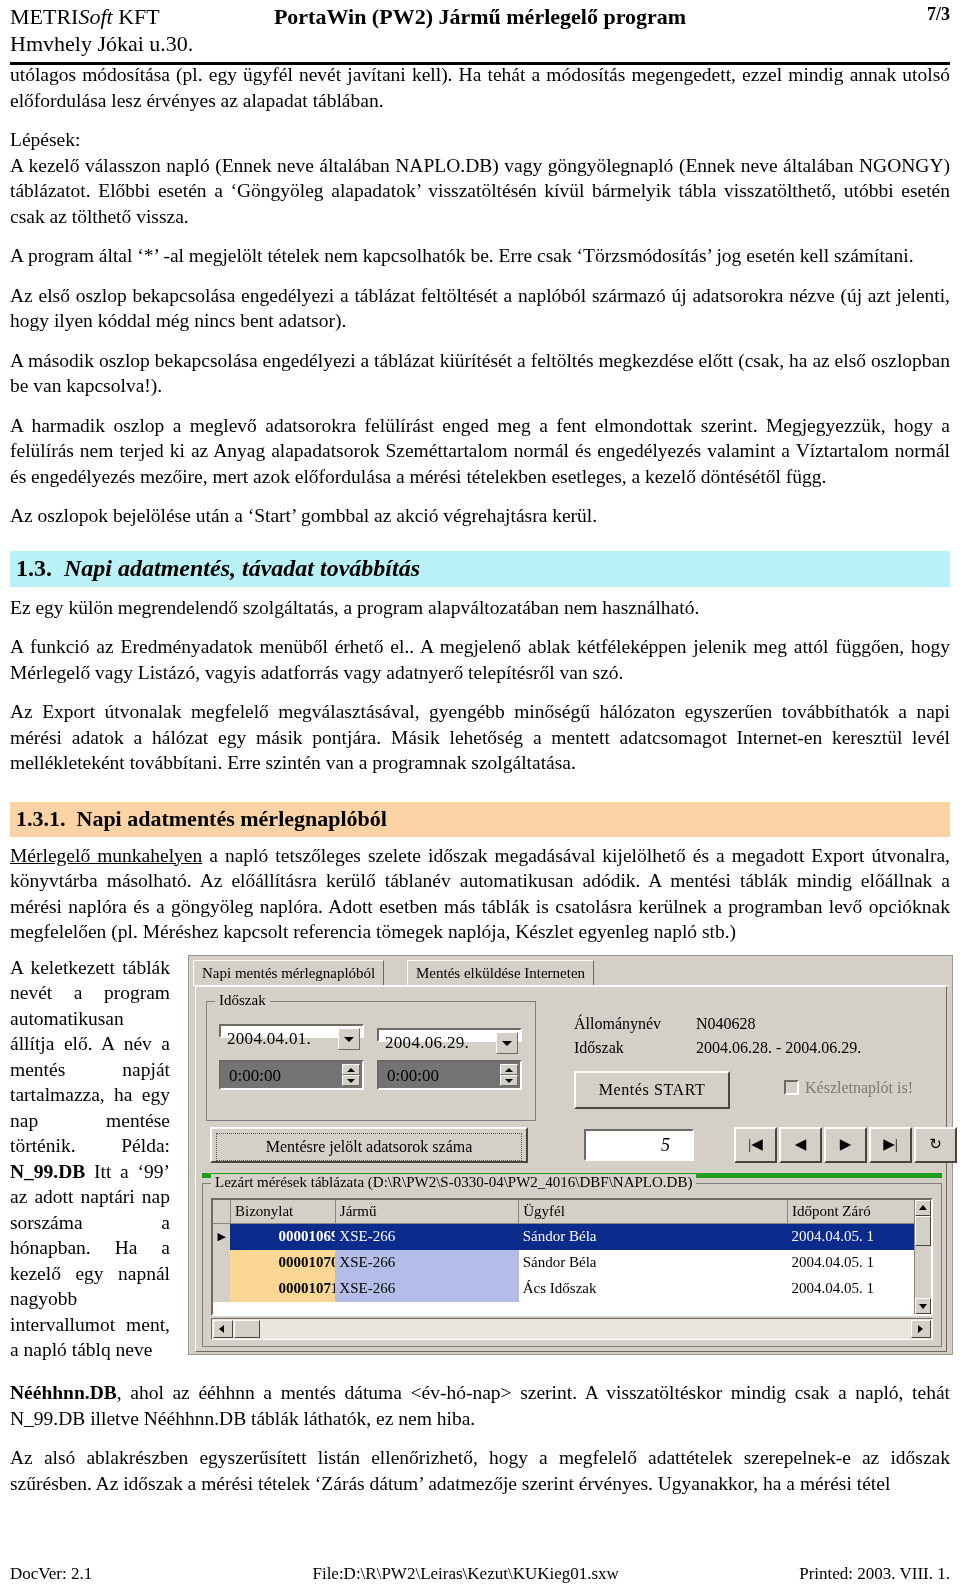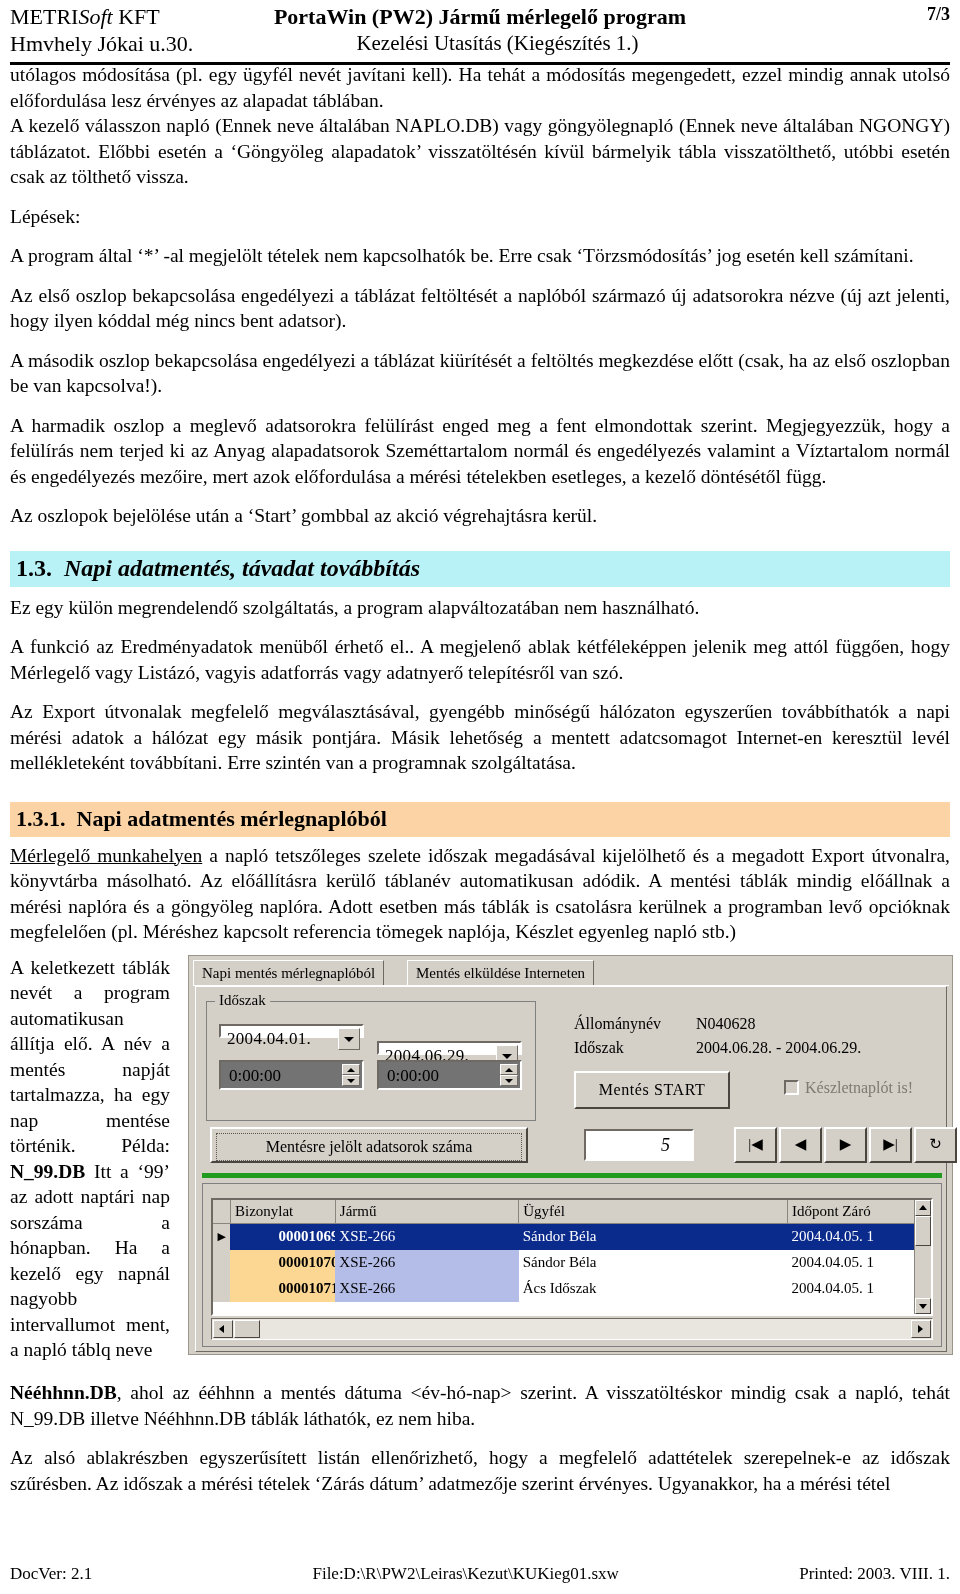"Kezelési Utasítás (Kiegészítés 1.)" div.hdr-center { html: <div>Kezelési Utasítás (Kiegészítés 1.)</div> -> none }
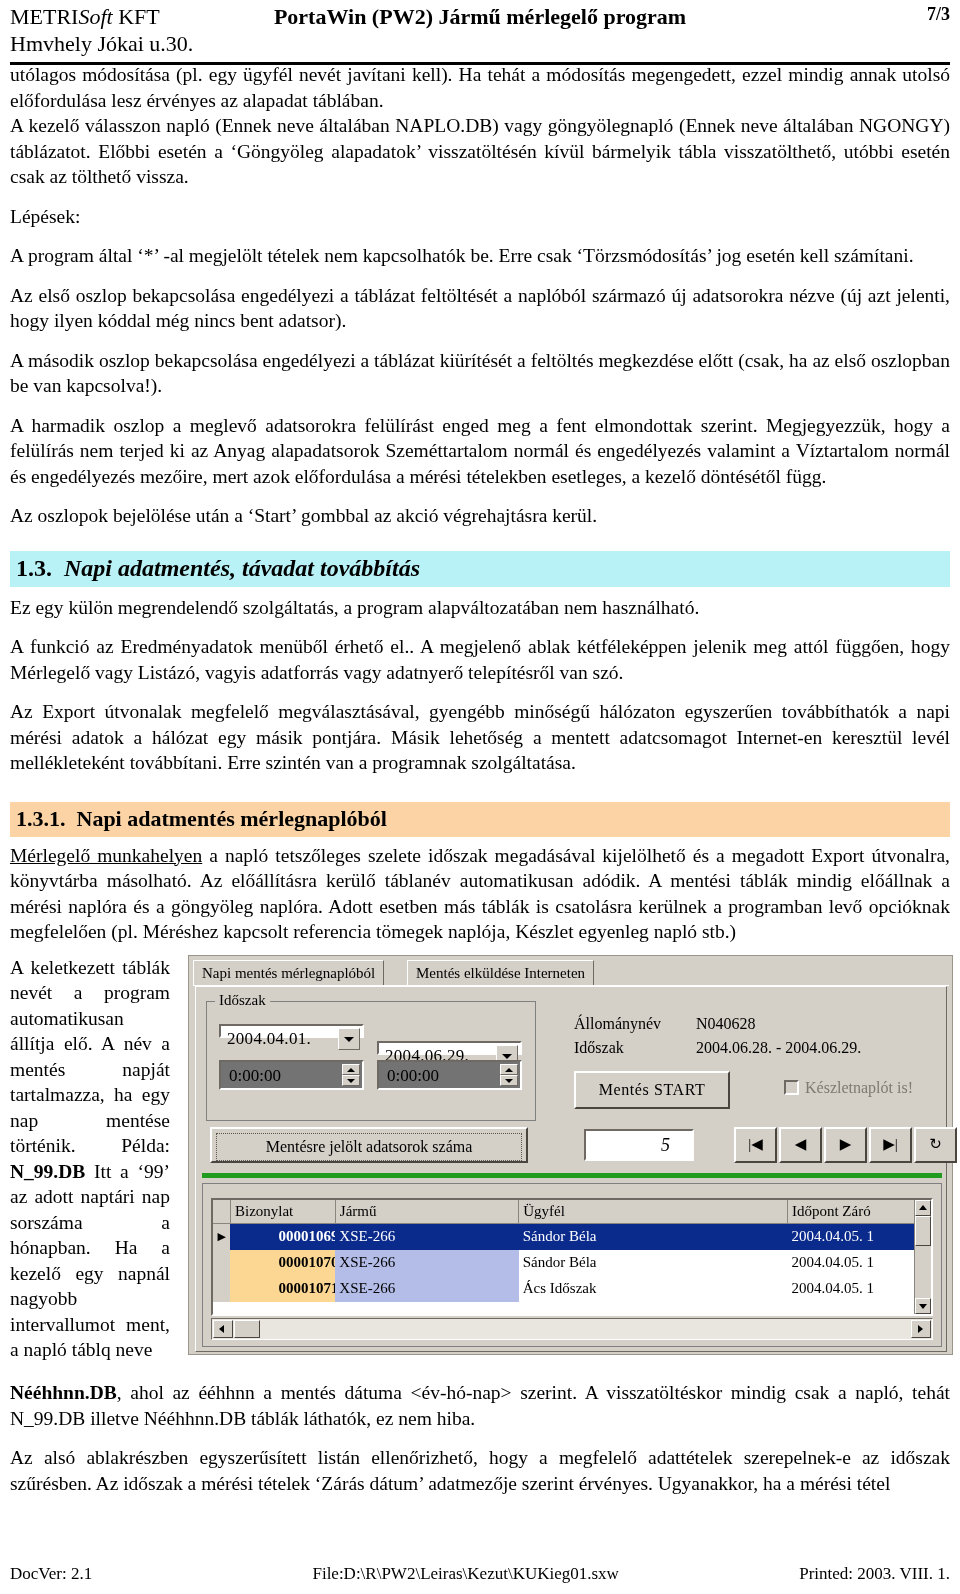"A kezelő válasszon napló (Ennek" p.t { order: before "Lépések:" -> after "Lépések:" }
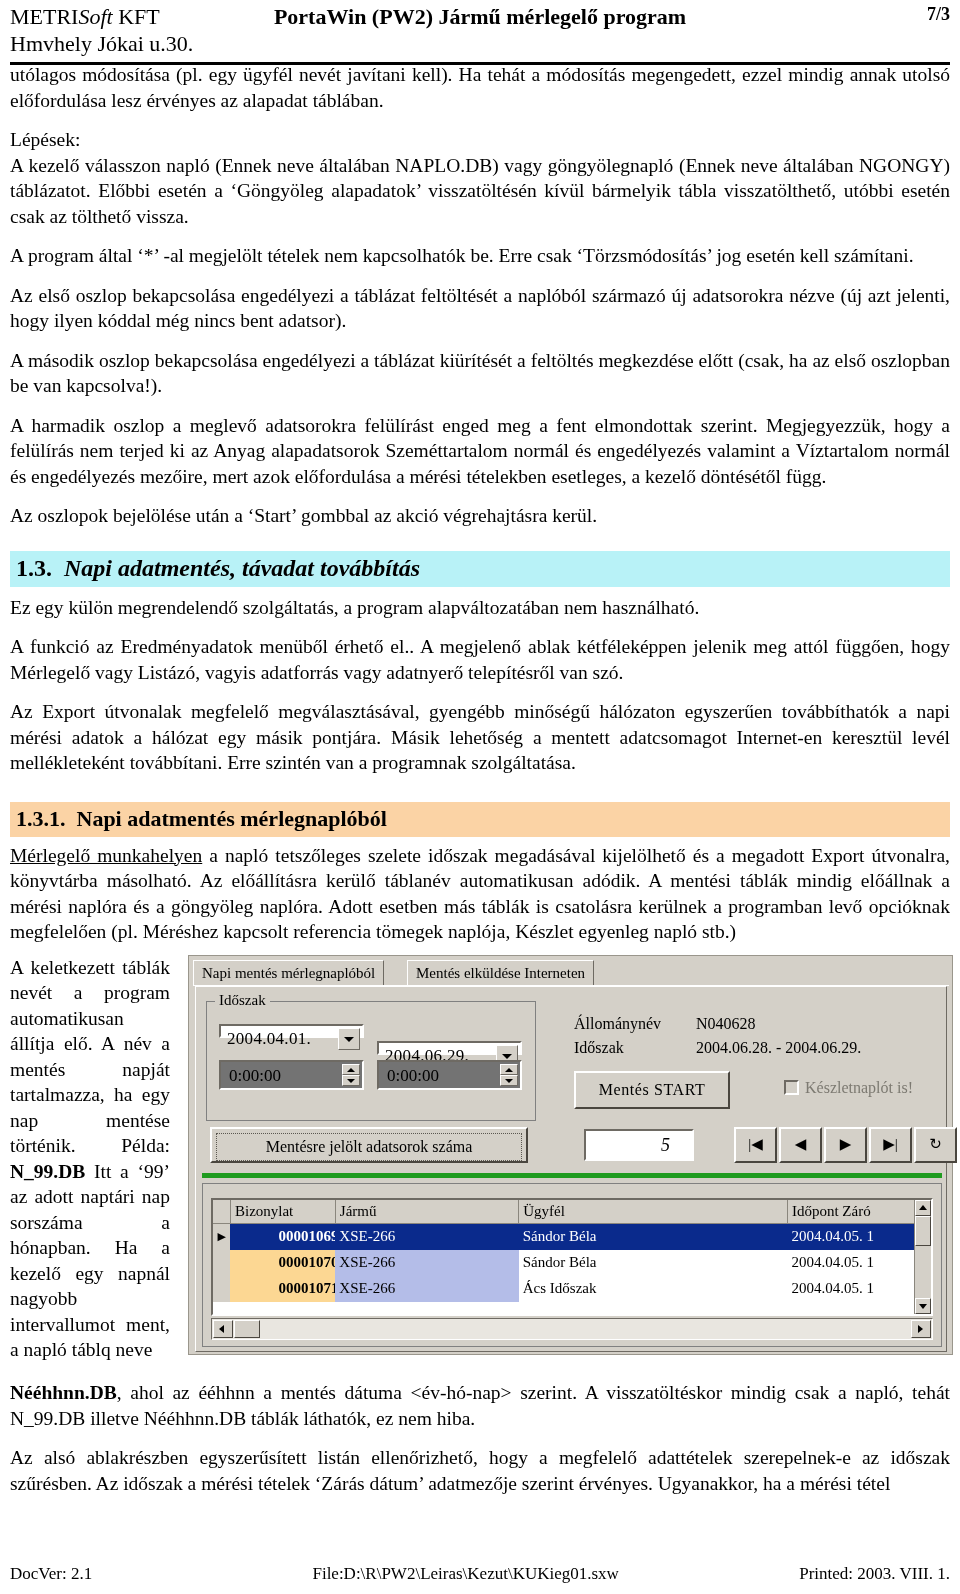"2004.06.29." .cmb2 { top: 39px -> 26px }
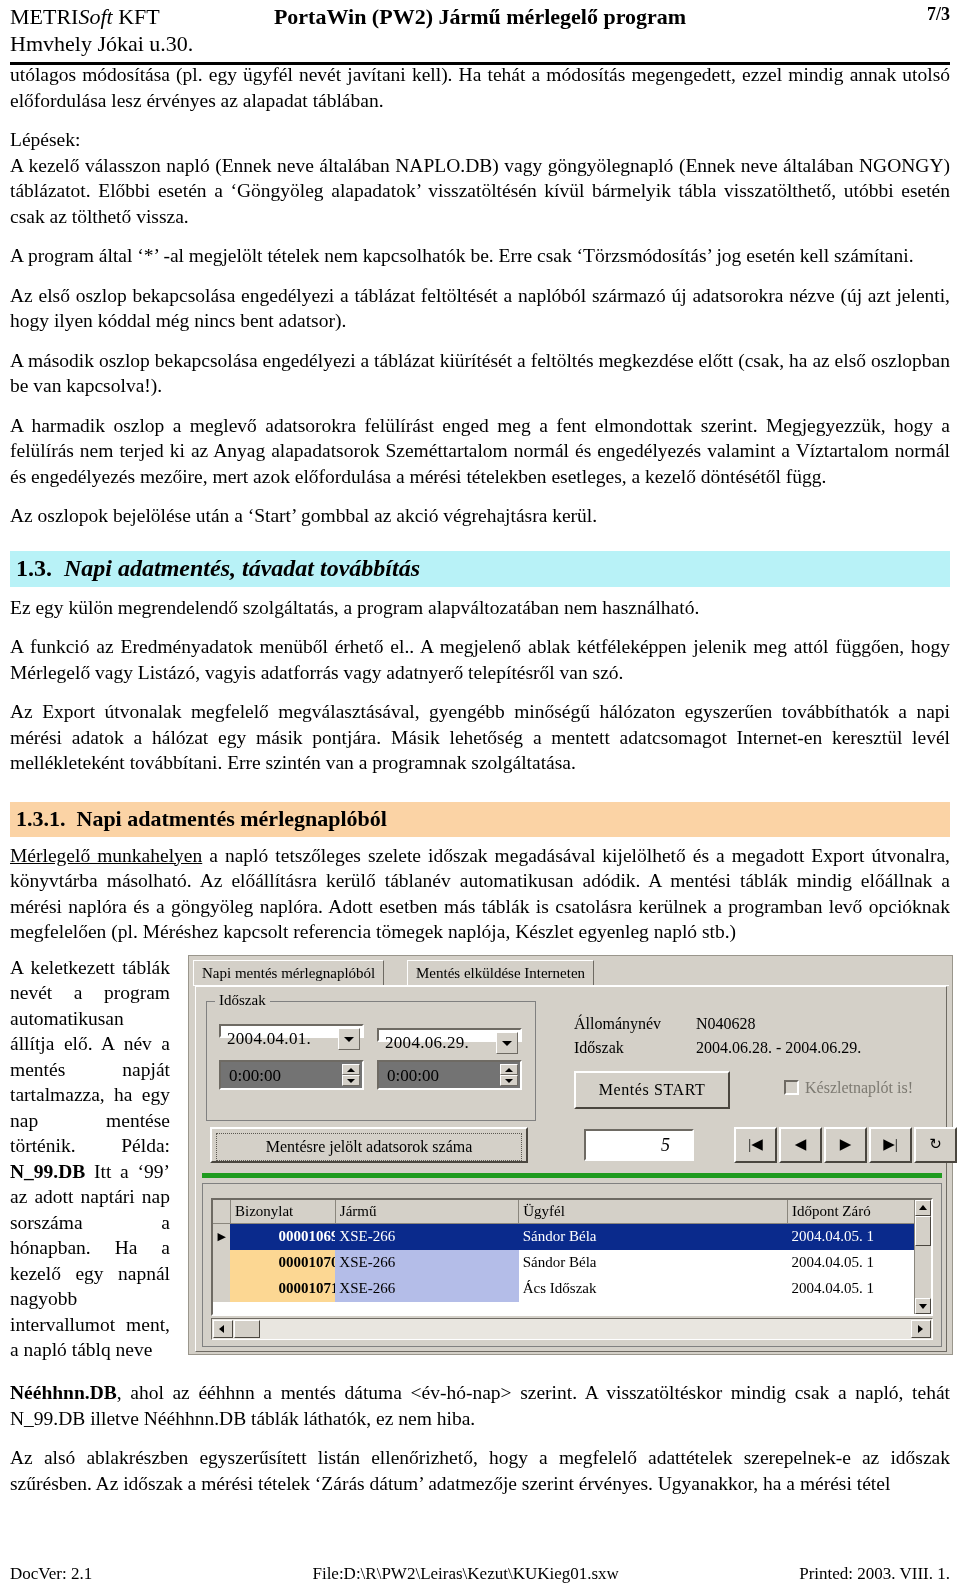"Lezárt mérések táblázata" div.legend { html: none -> <div>Lezárt mérések táblázata (D:\R\PW2\S-0330-04\PW2_4016\DBF\NAPLO.DB)</div> }
